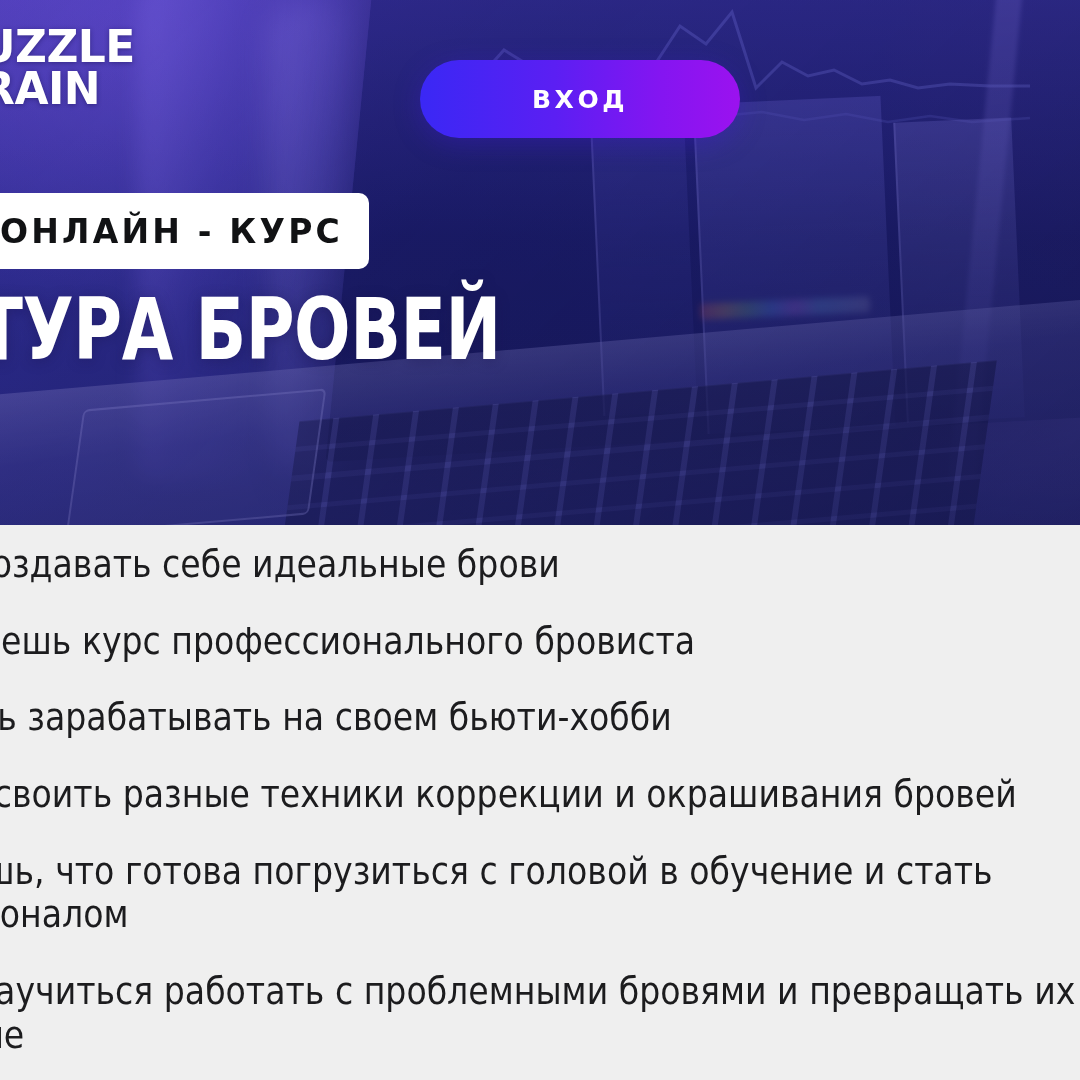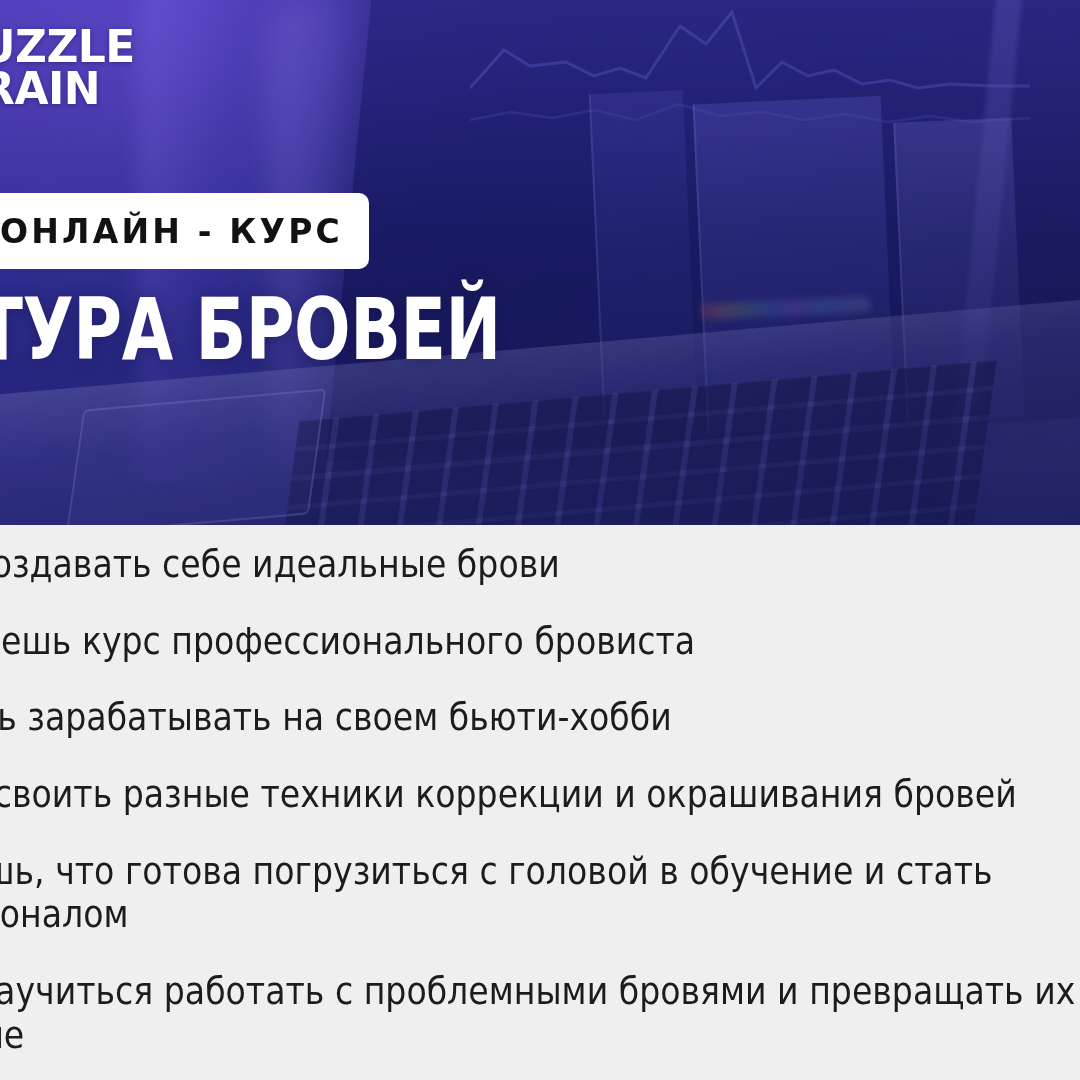"ВХОД" button.btn-login { html: none -> <button>ВХОД</button> }
